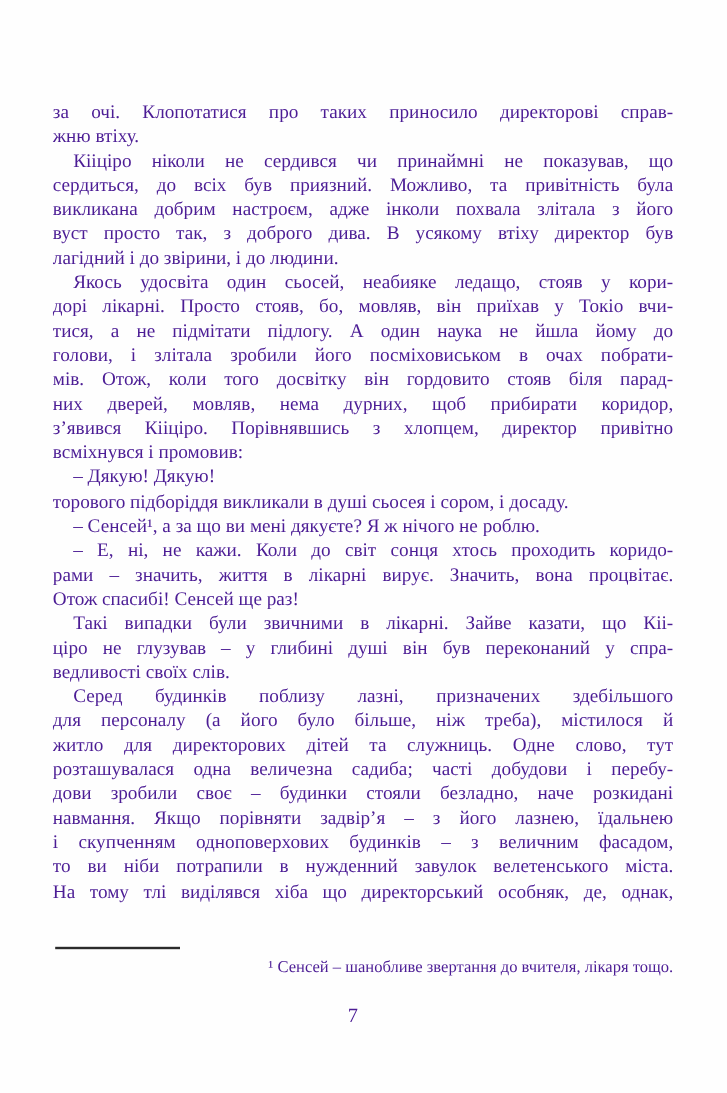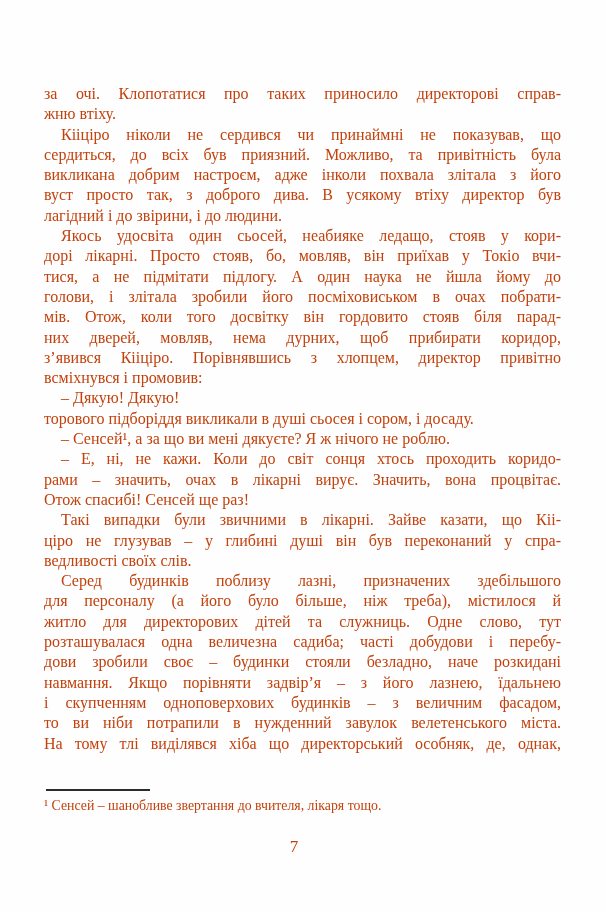"за очі. Клопотатися про таких" .page { color: #c2410c -> #4c1d95 }
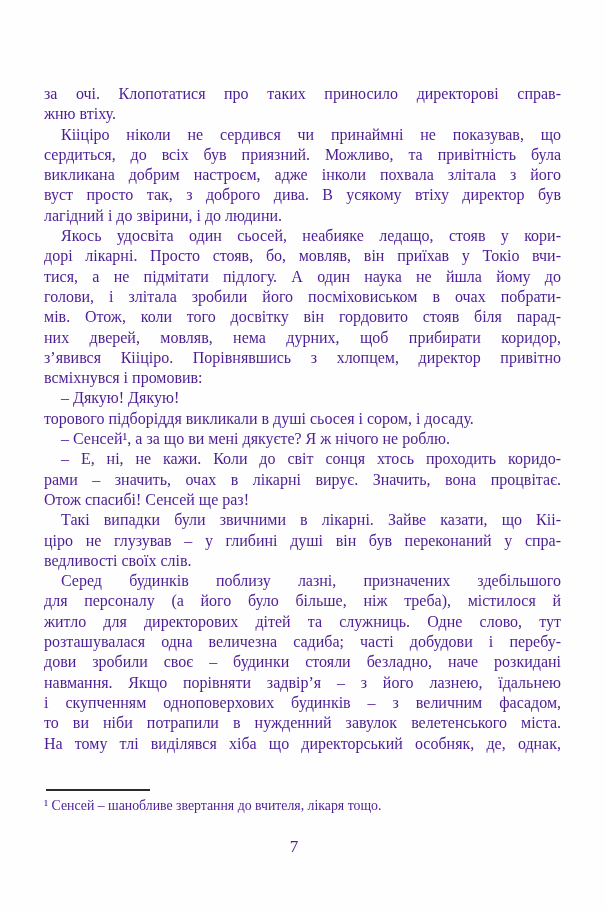"рами – значить, очах в" div.line { text: очах -> життя }
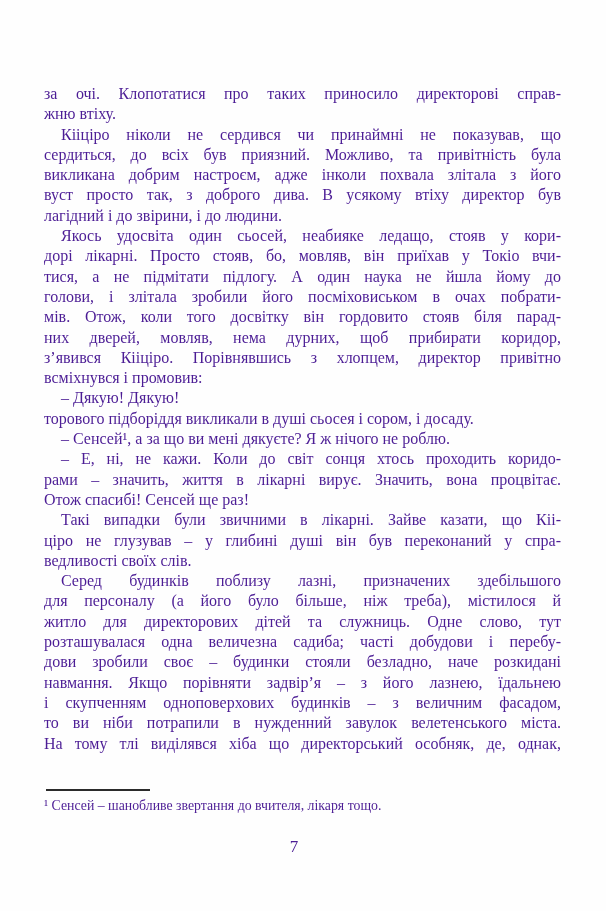"¹ Сенсей – шанобливе звертання" .footnote { text-align: left -> right }
